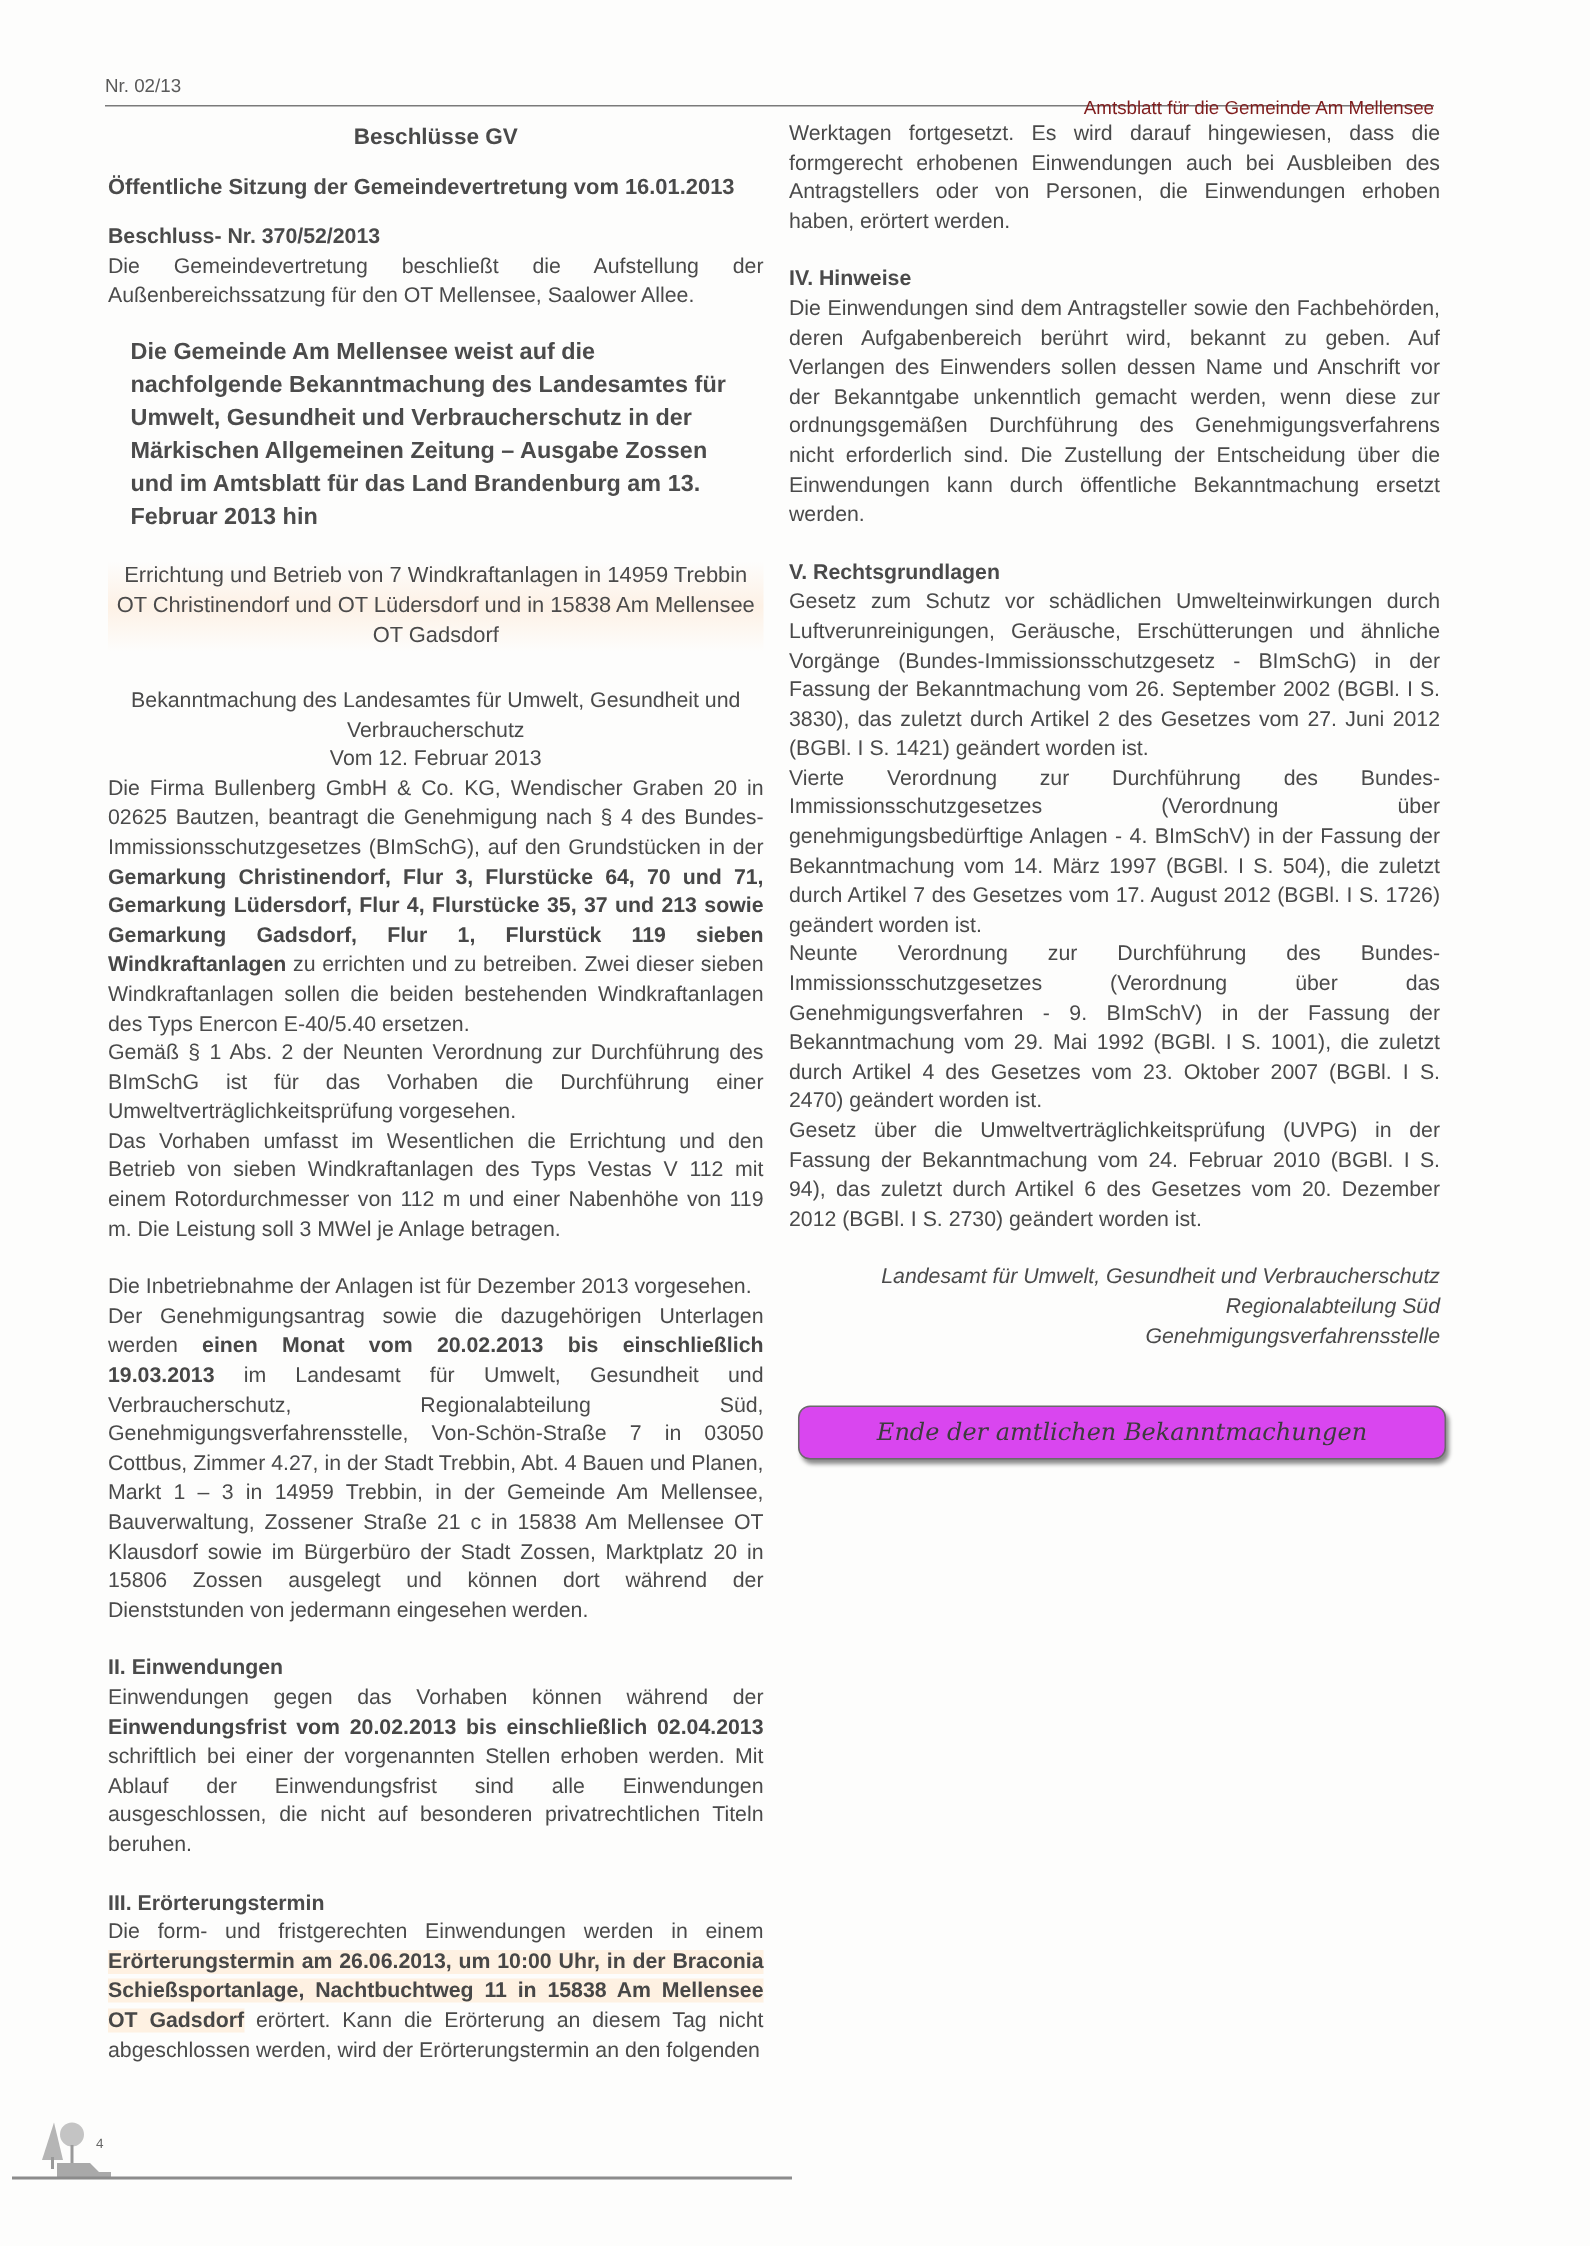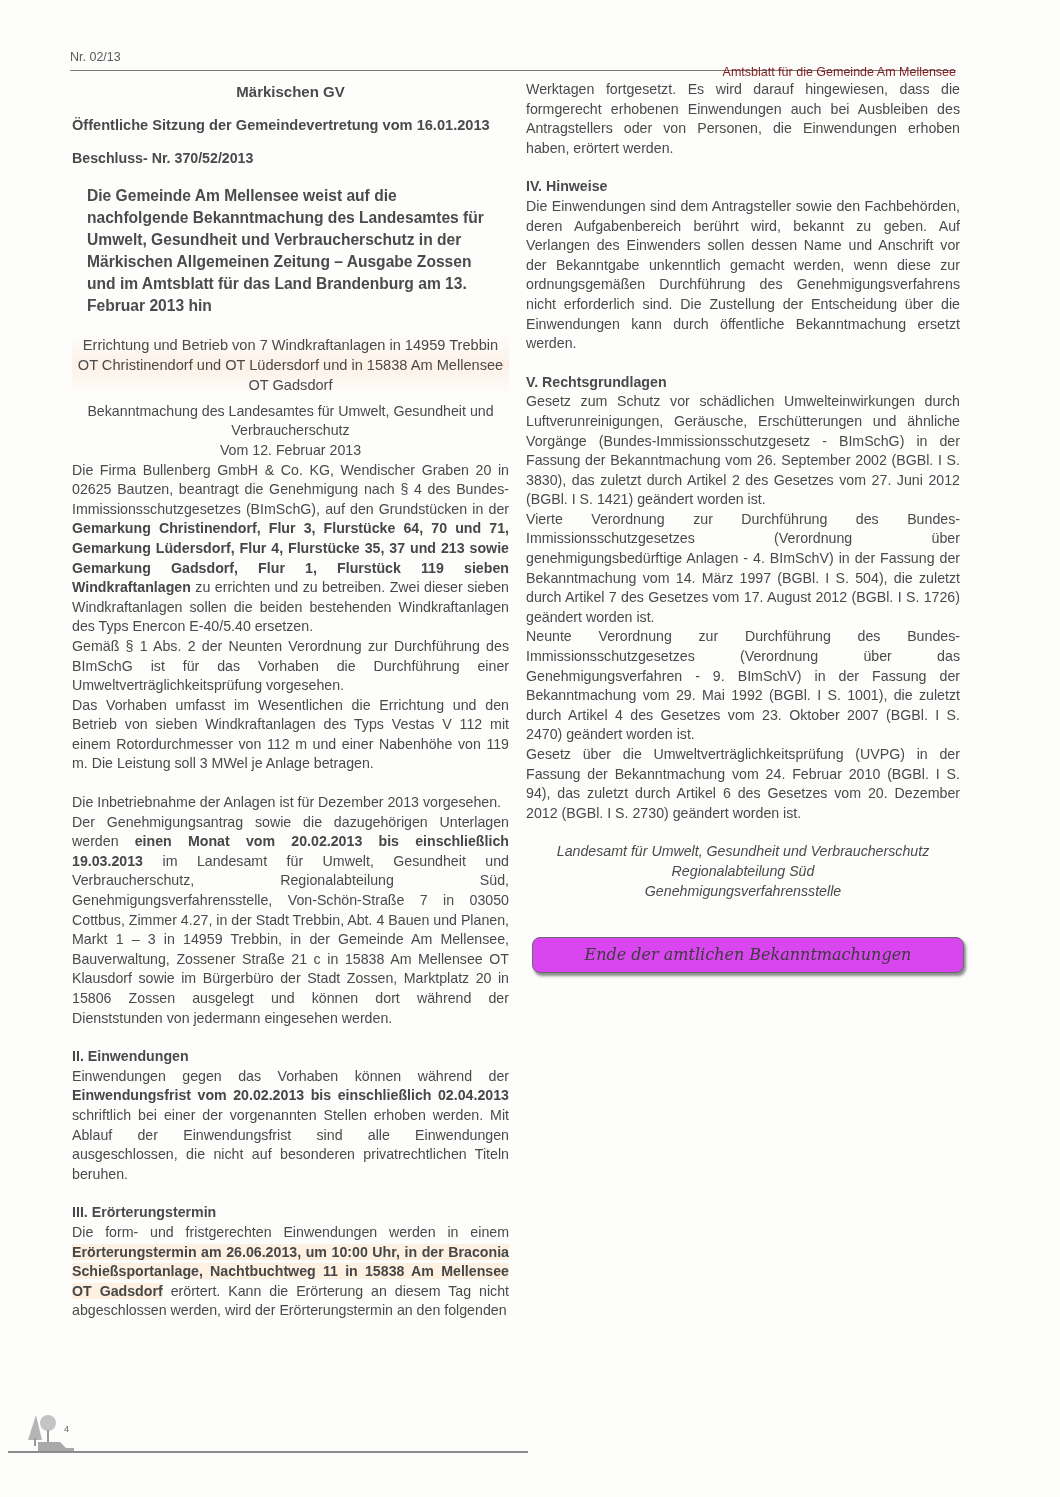"Märkischen GV" div.h-main { text: Märkischen -> Beschlüsse }
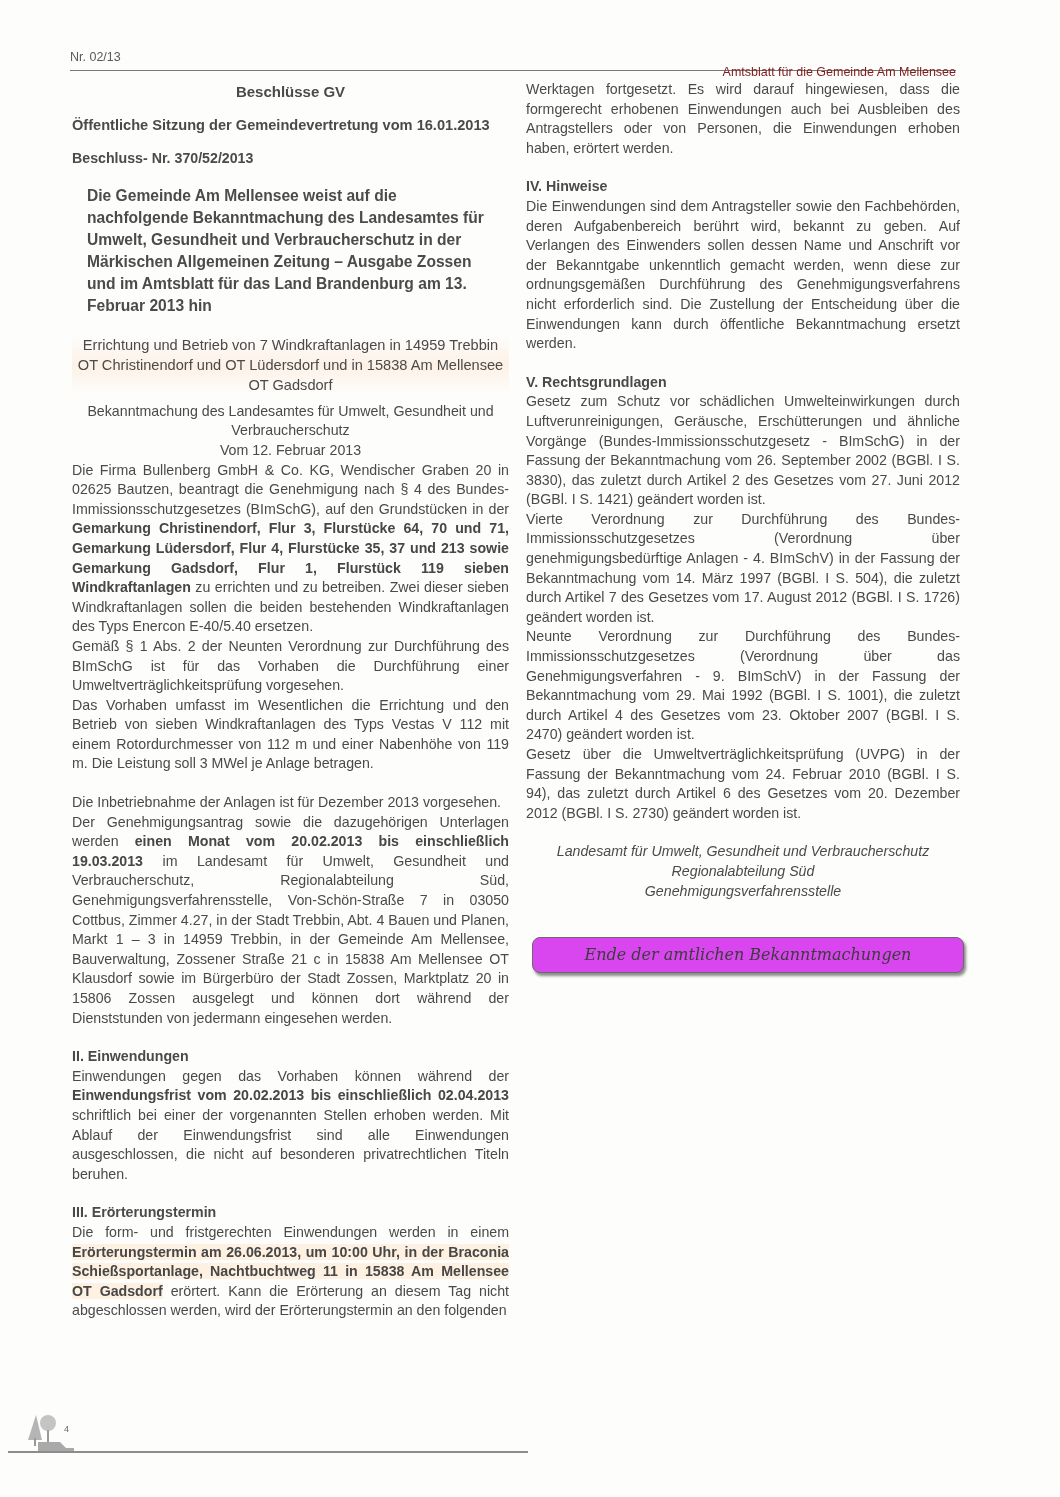"Die Gemeindevertretung beschließt die" p { html: none -> <p>Die Gemeindevertretung beschließt die Aufstellung der Außenbereichssatzung für den OT Mellensee, Saalower Allee.</p> }
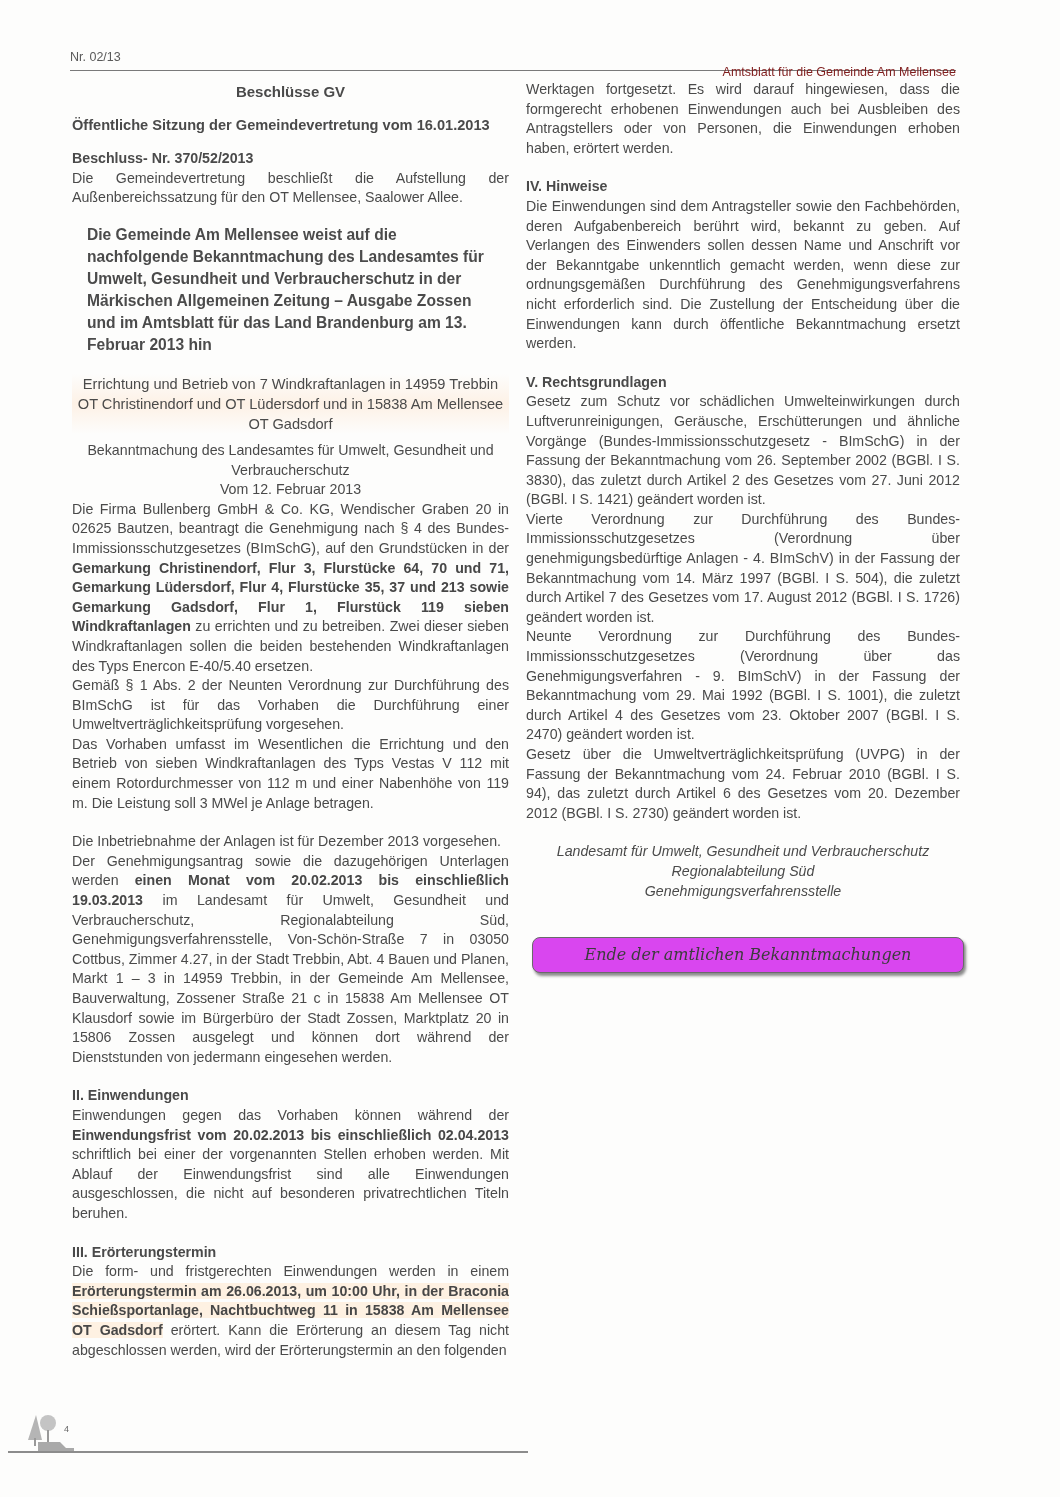"Errichtung und Betrieb von 7" .project { margin-bottom: 7px -> 24px }
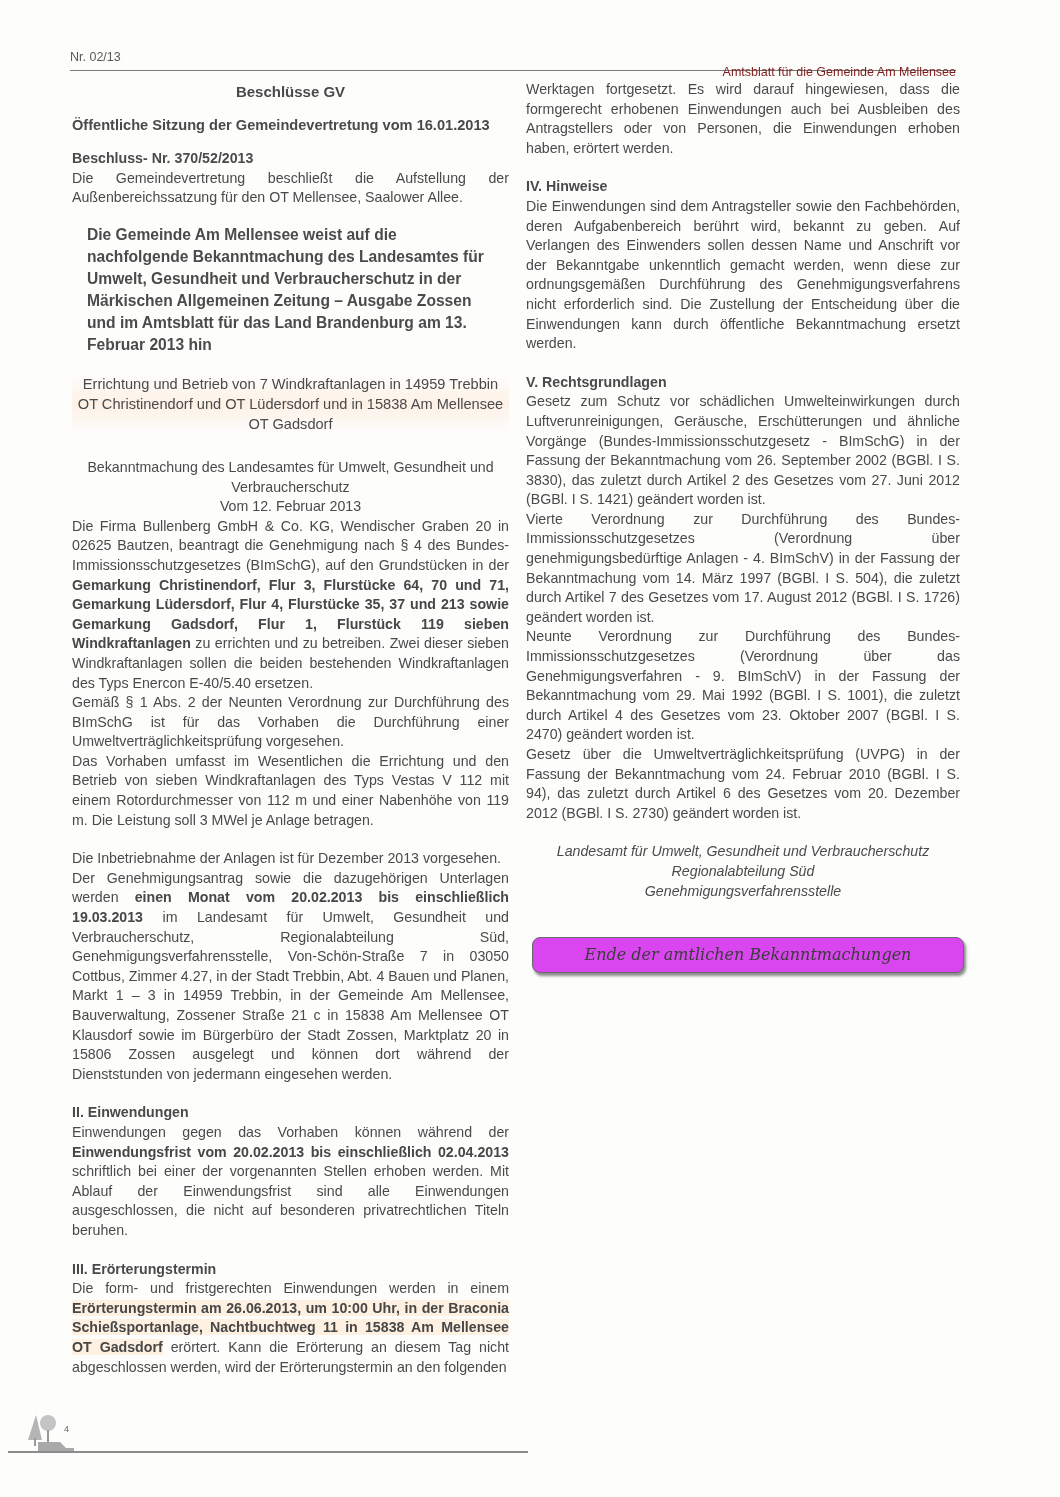"Landesamt für Umwelt, Gesundheit und" .sig { text-align: center -> right }
